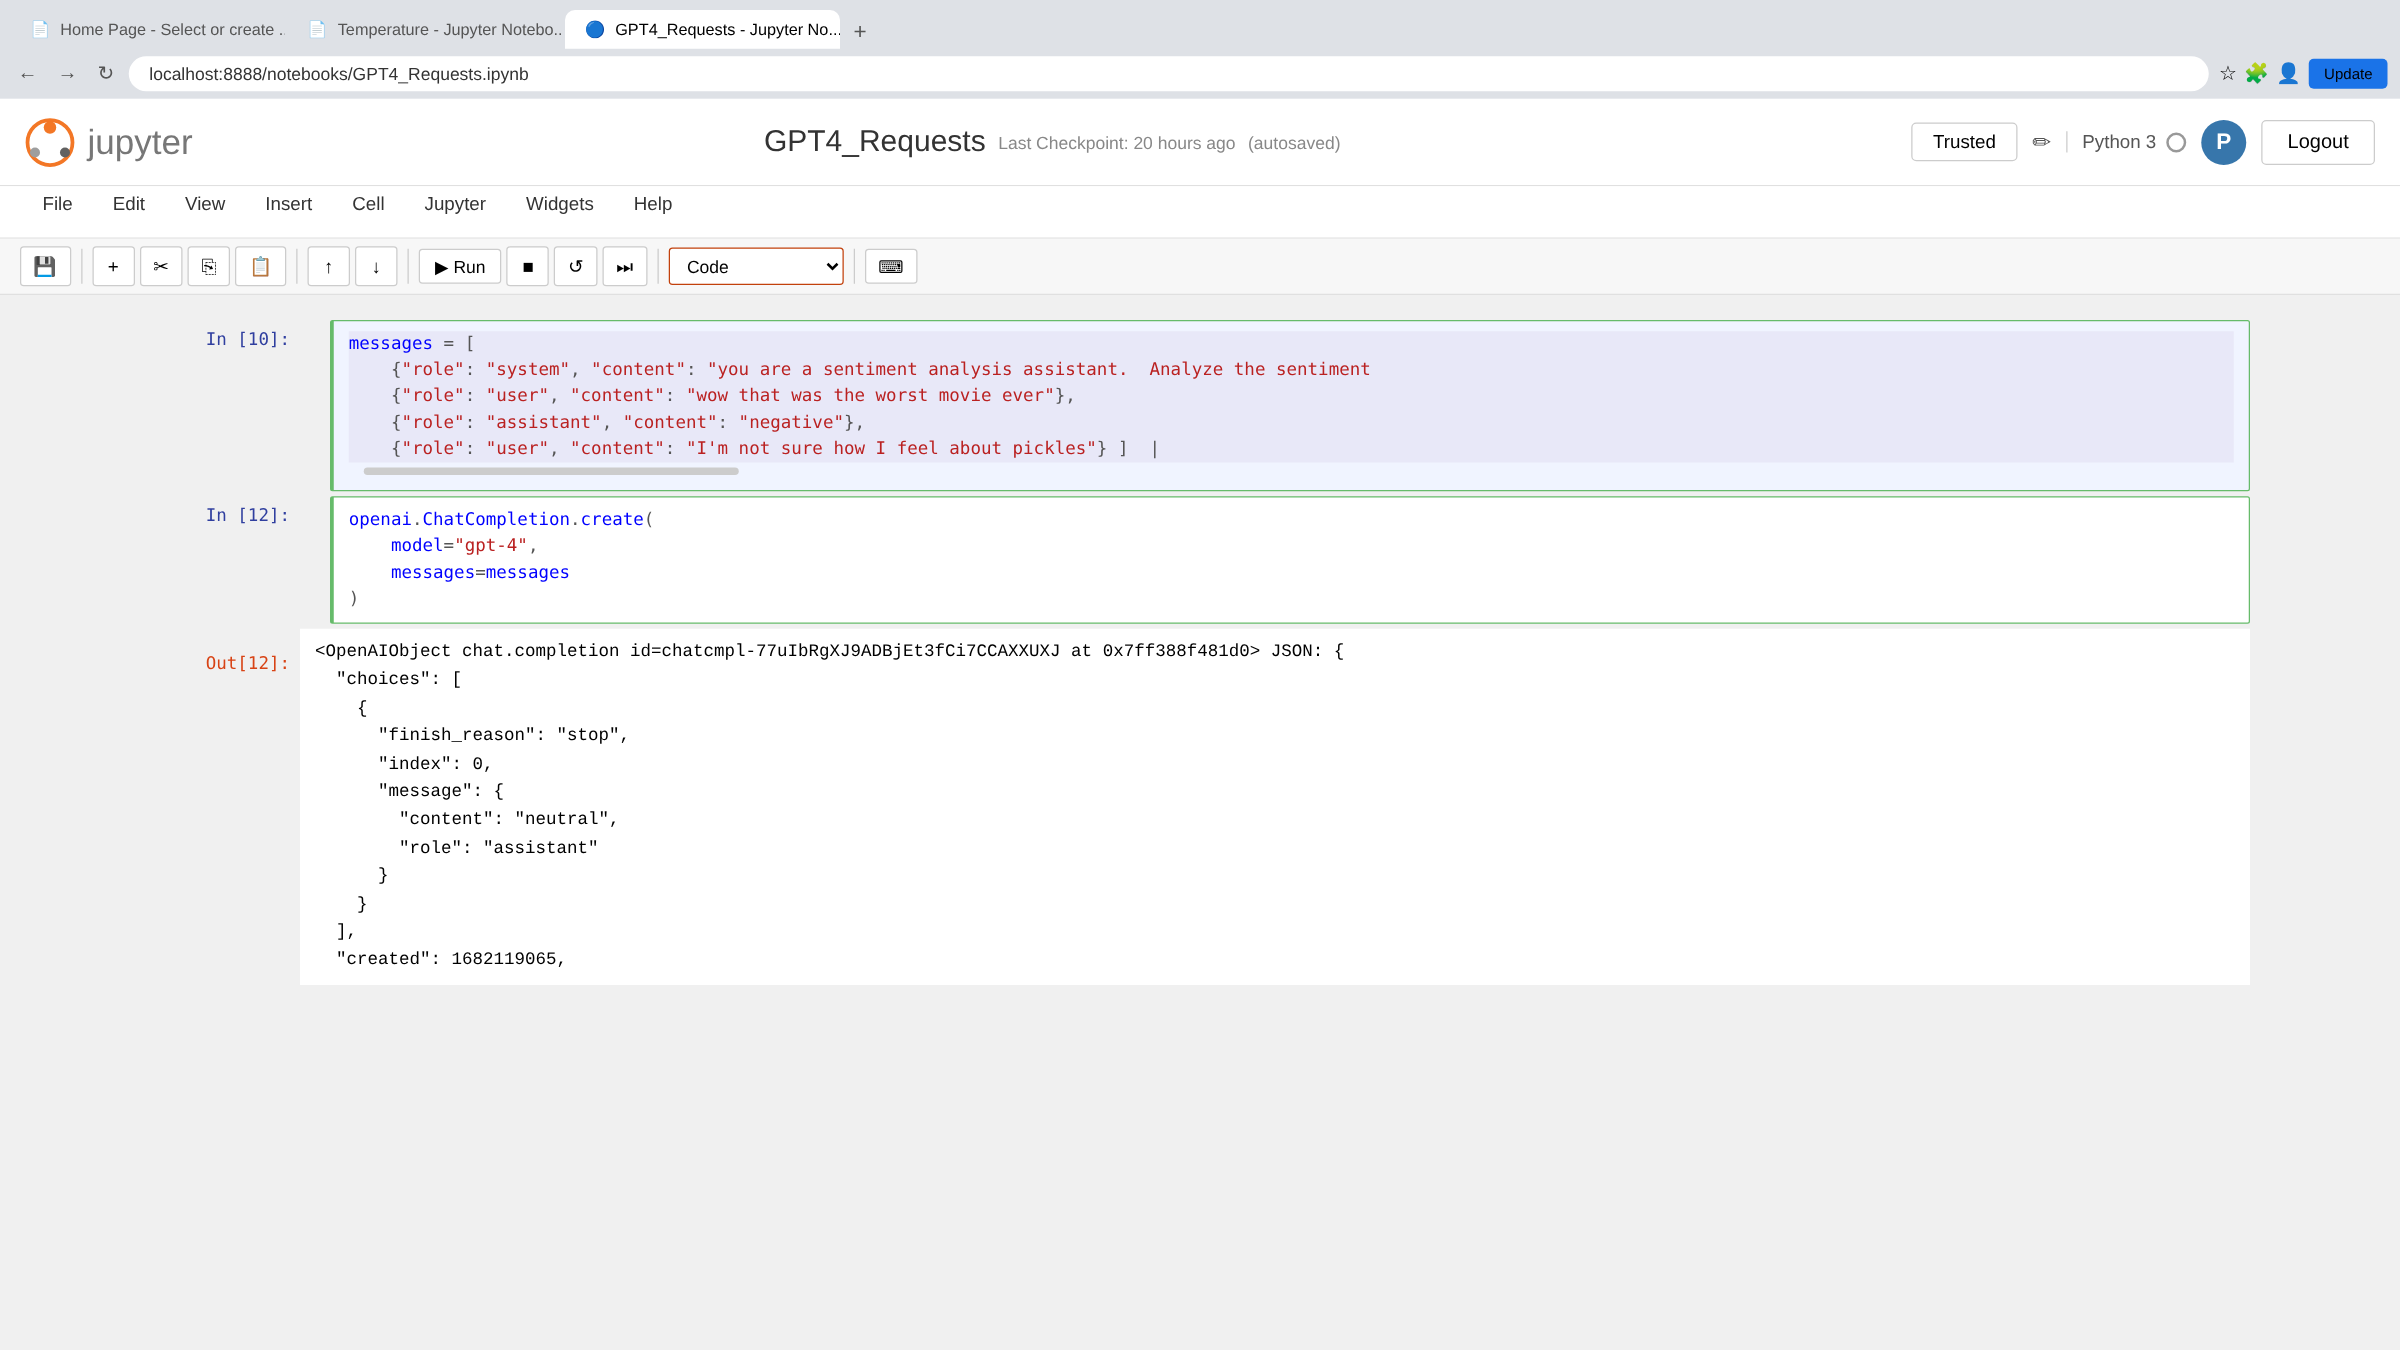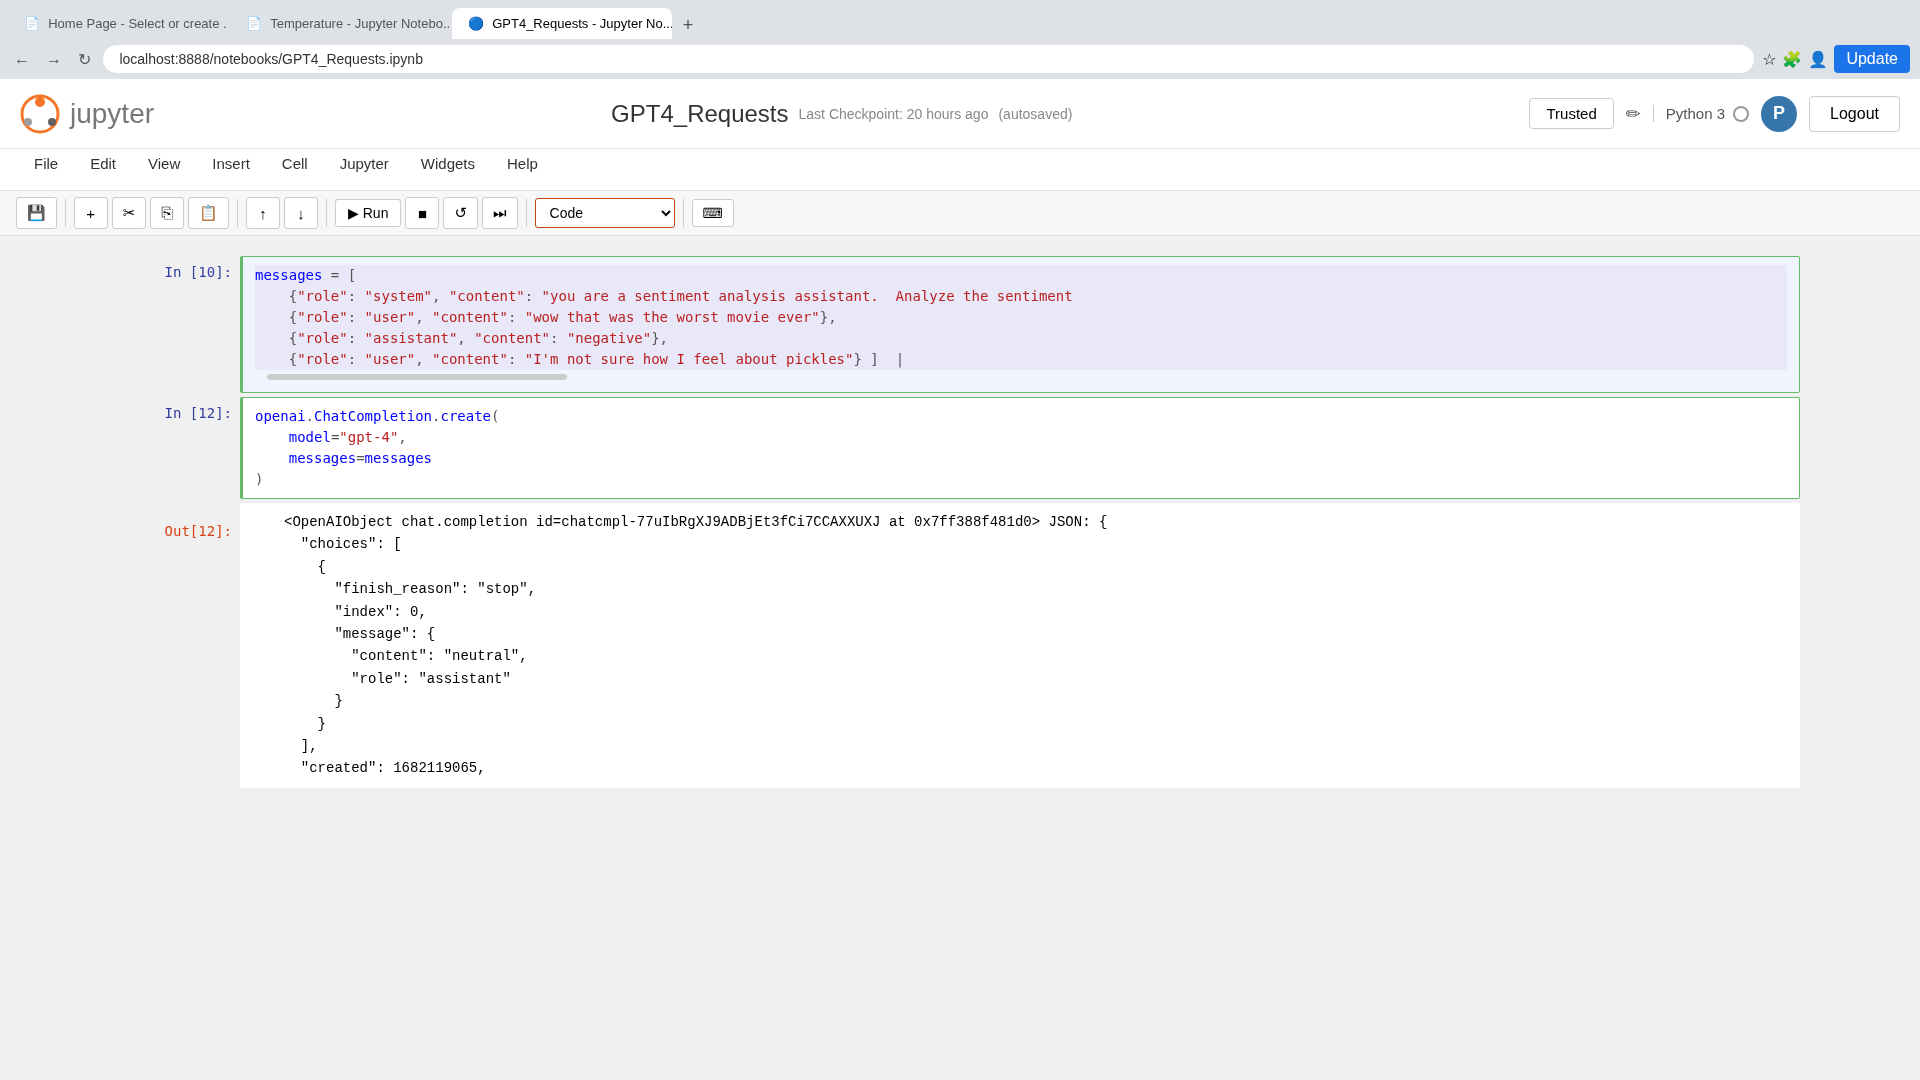"Update" .browser-action-btn { color: #ffffff -> #000000; font-size: 16px -> 12px }
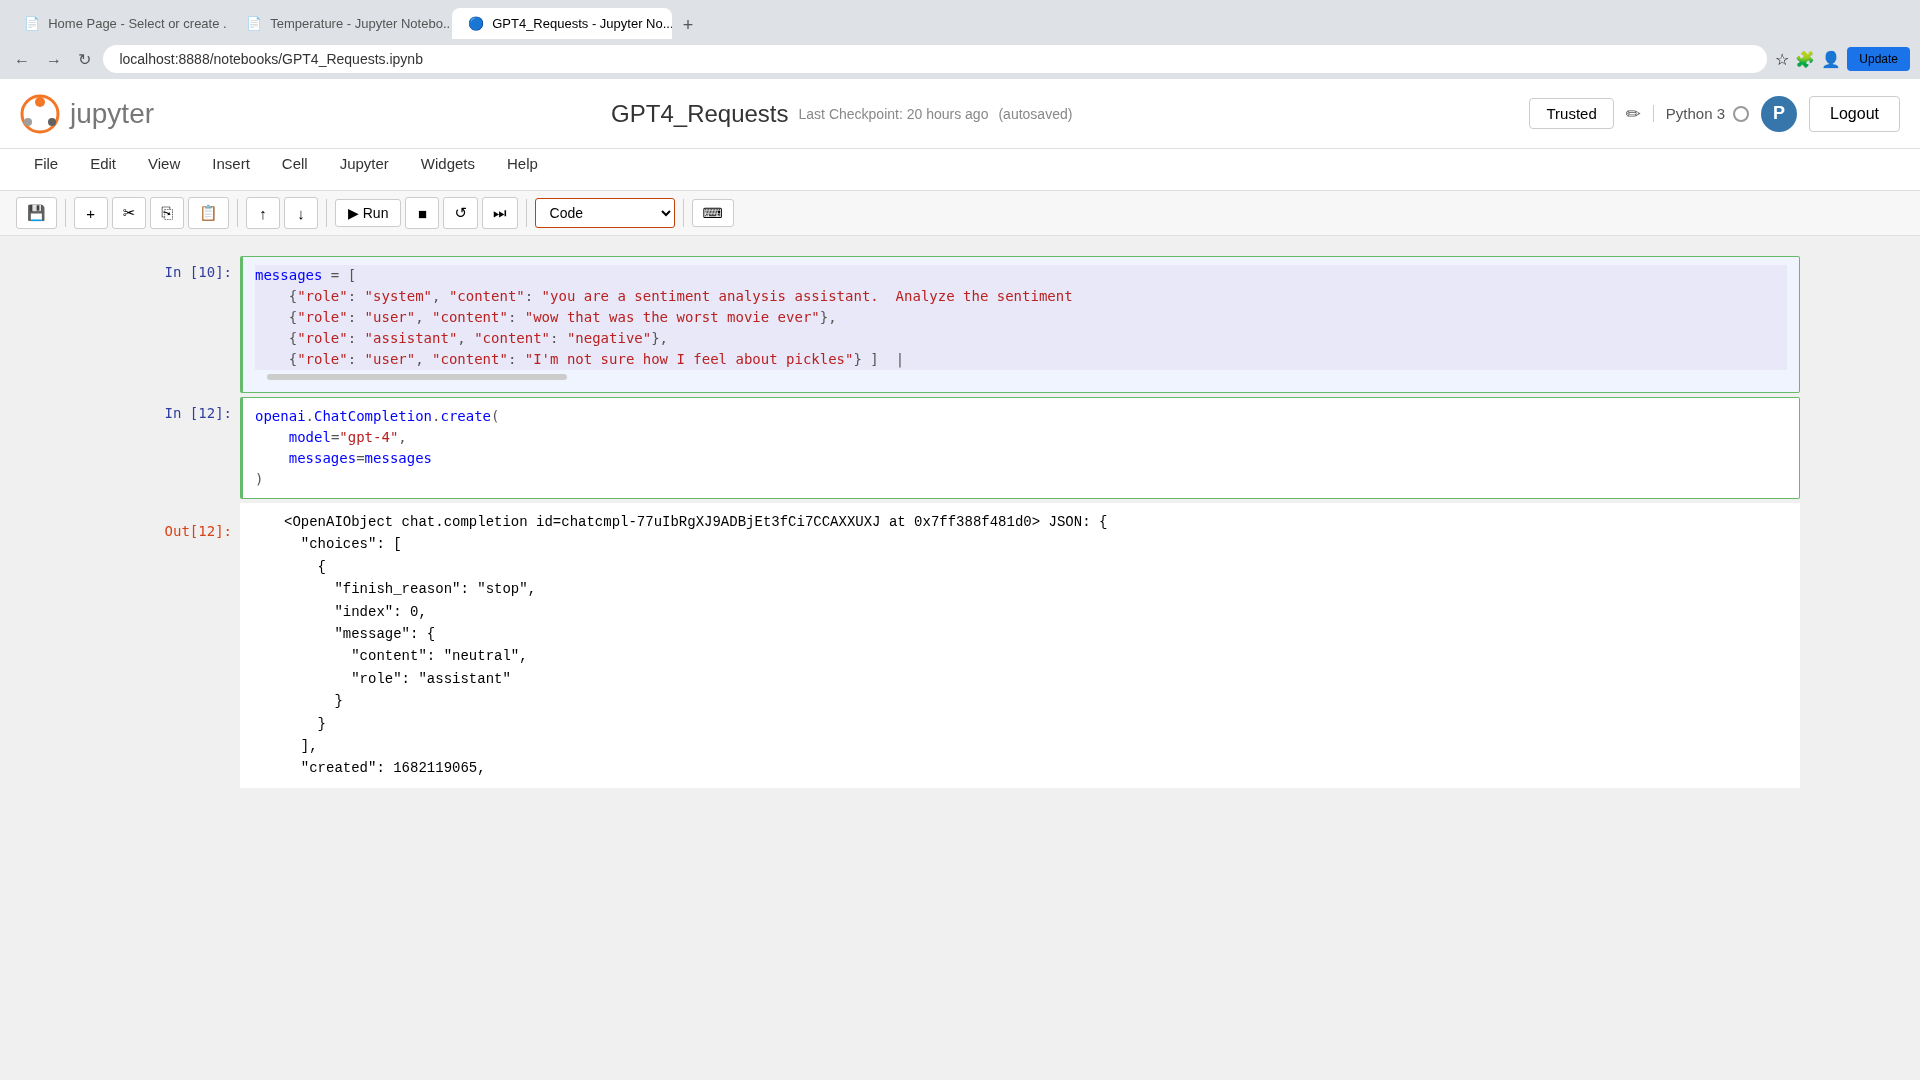"messages = [" .cell-input { margin-left: none -> 24px }
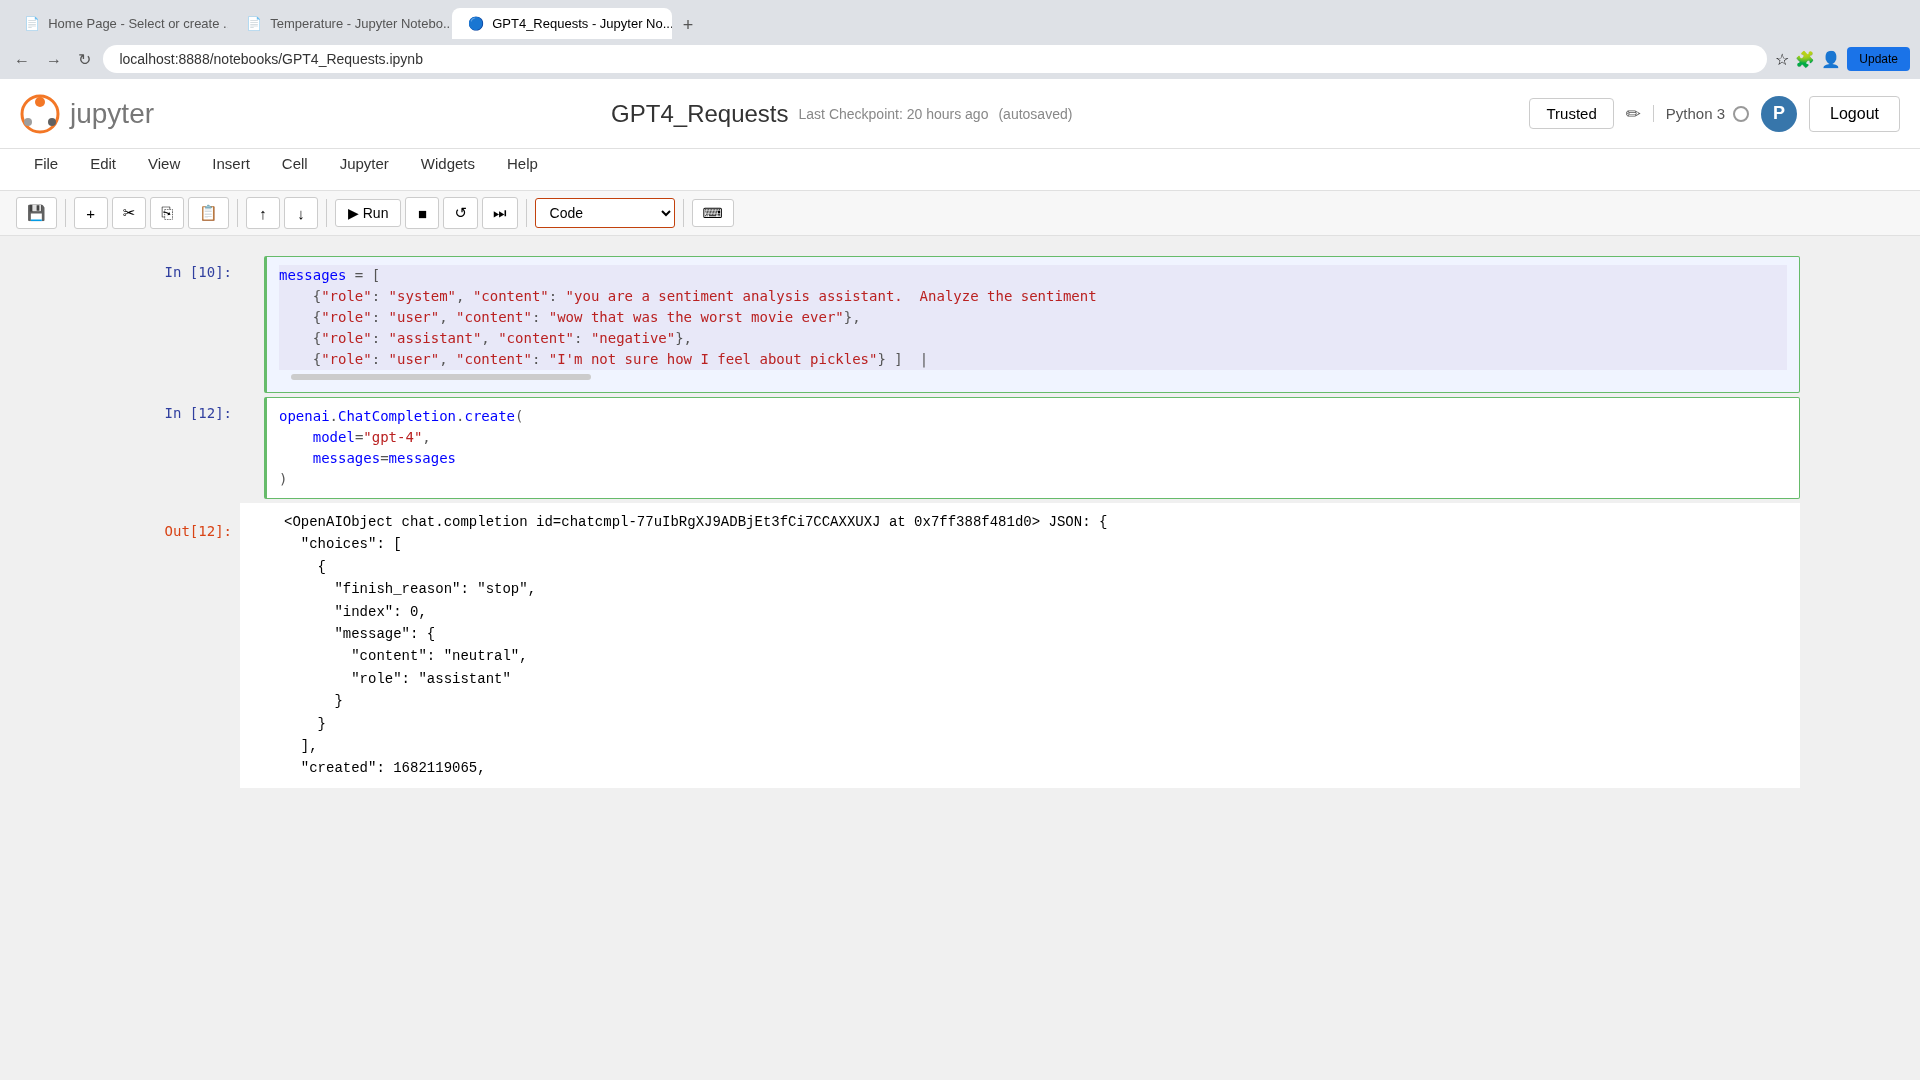"<OpenAIObject chat.completion" .output-text { margin-left: 32px -> none }
